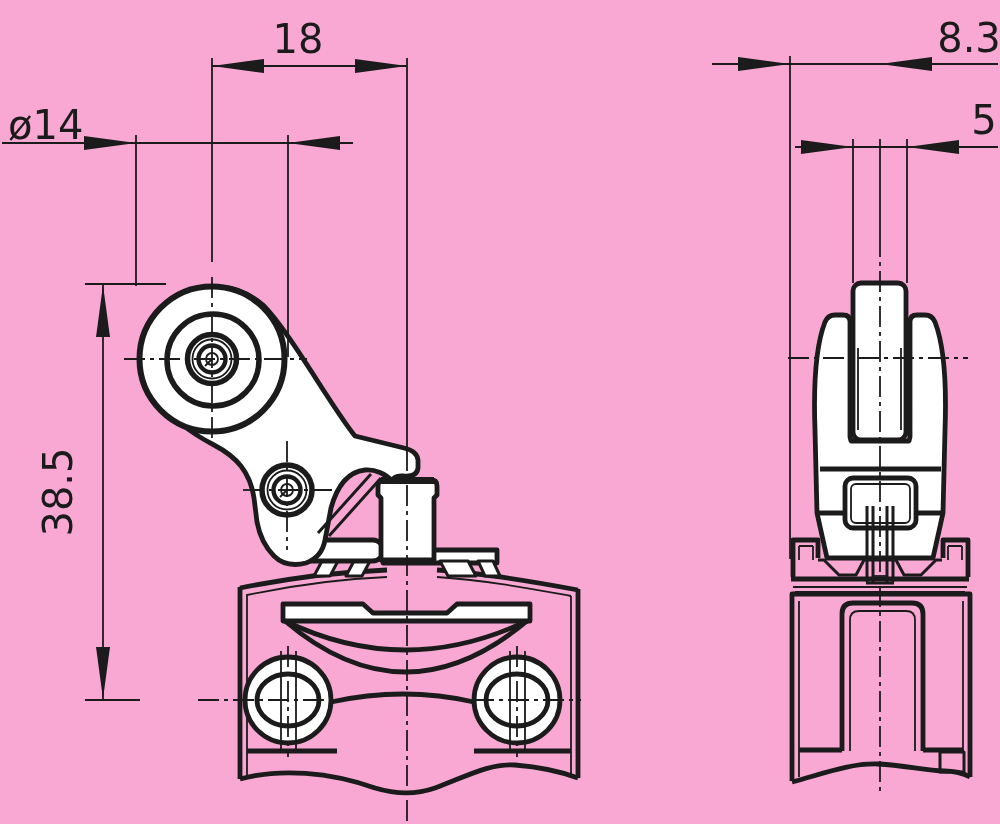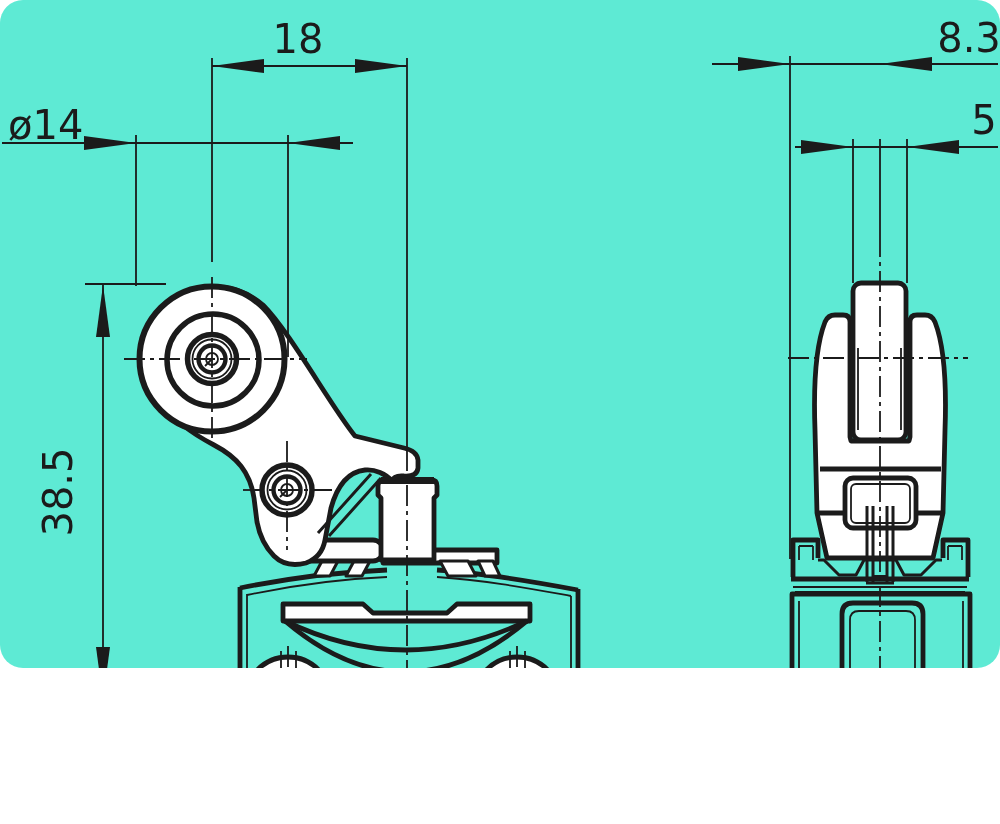"18" .stage { background: #5eead4 -> #f9a8d4; border-radius: 23px -> none; height: 668px -> 824px }
